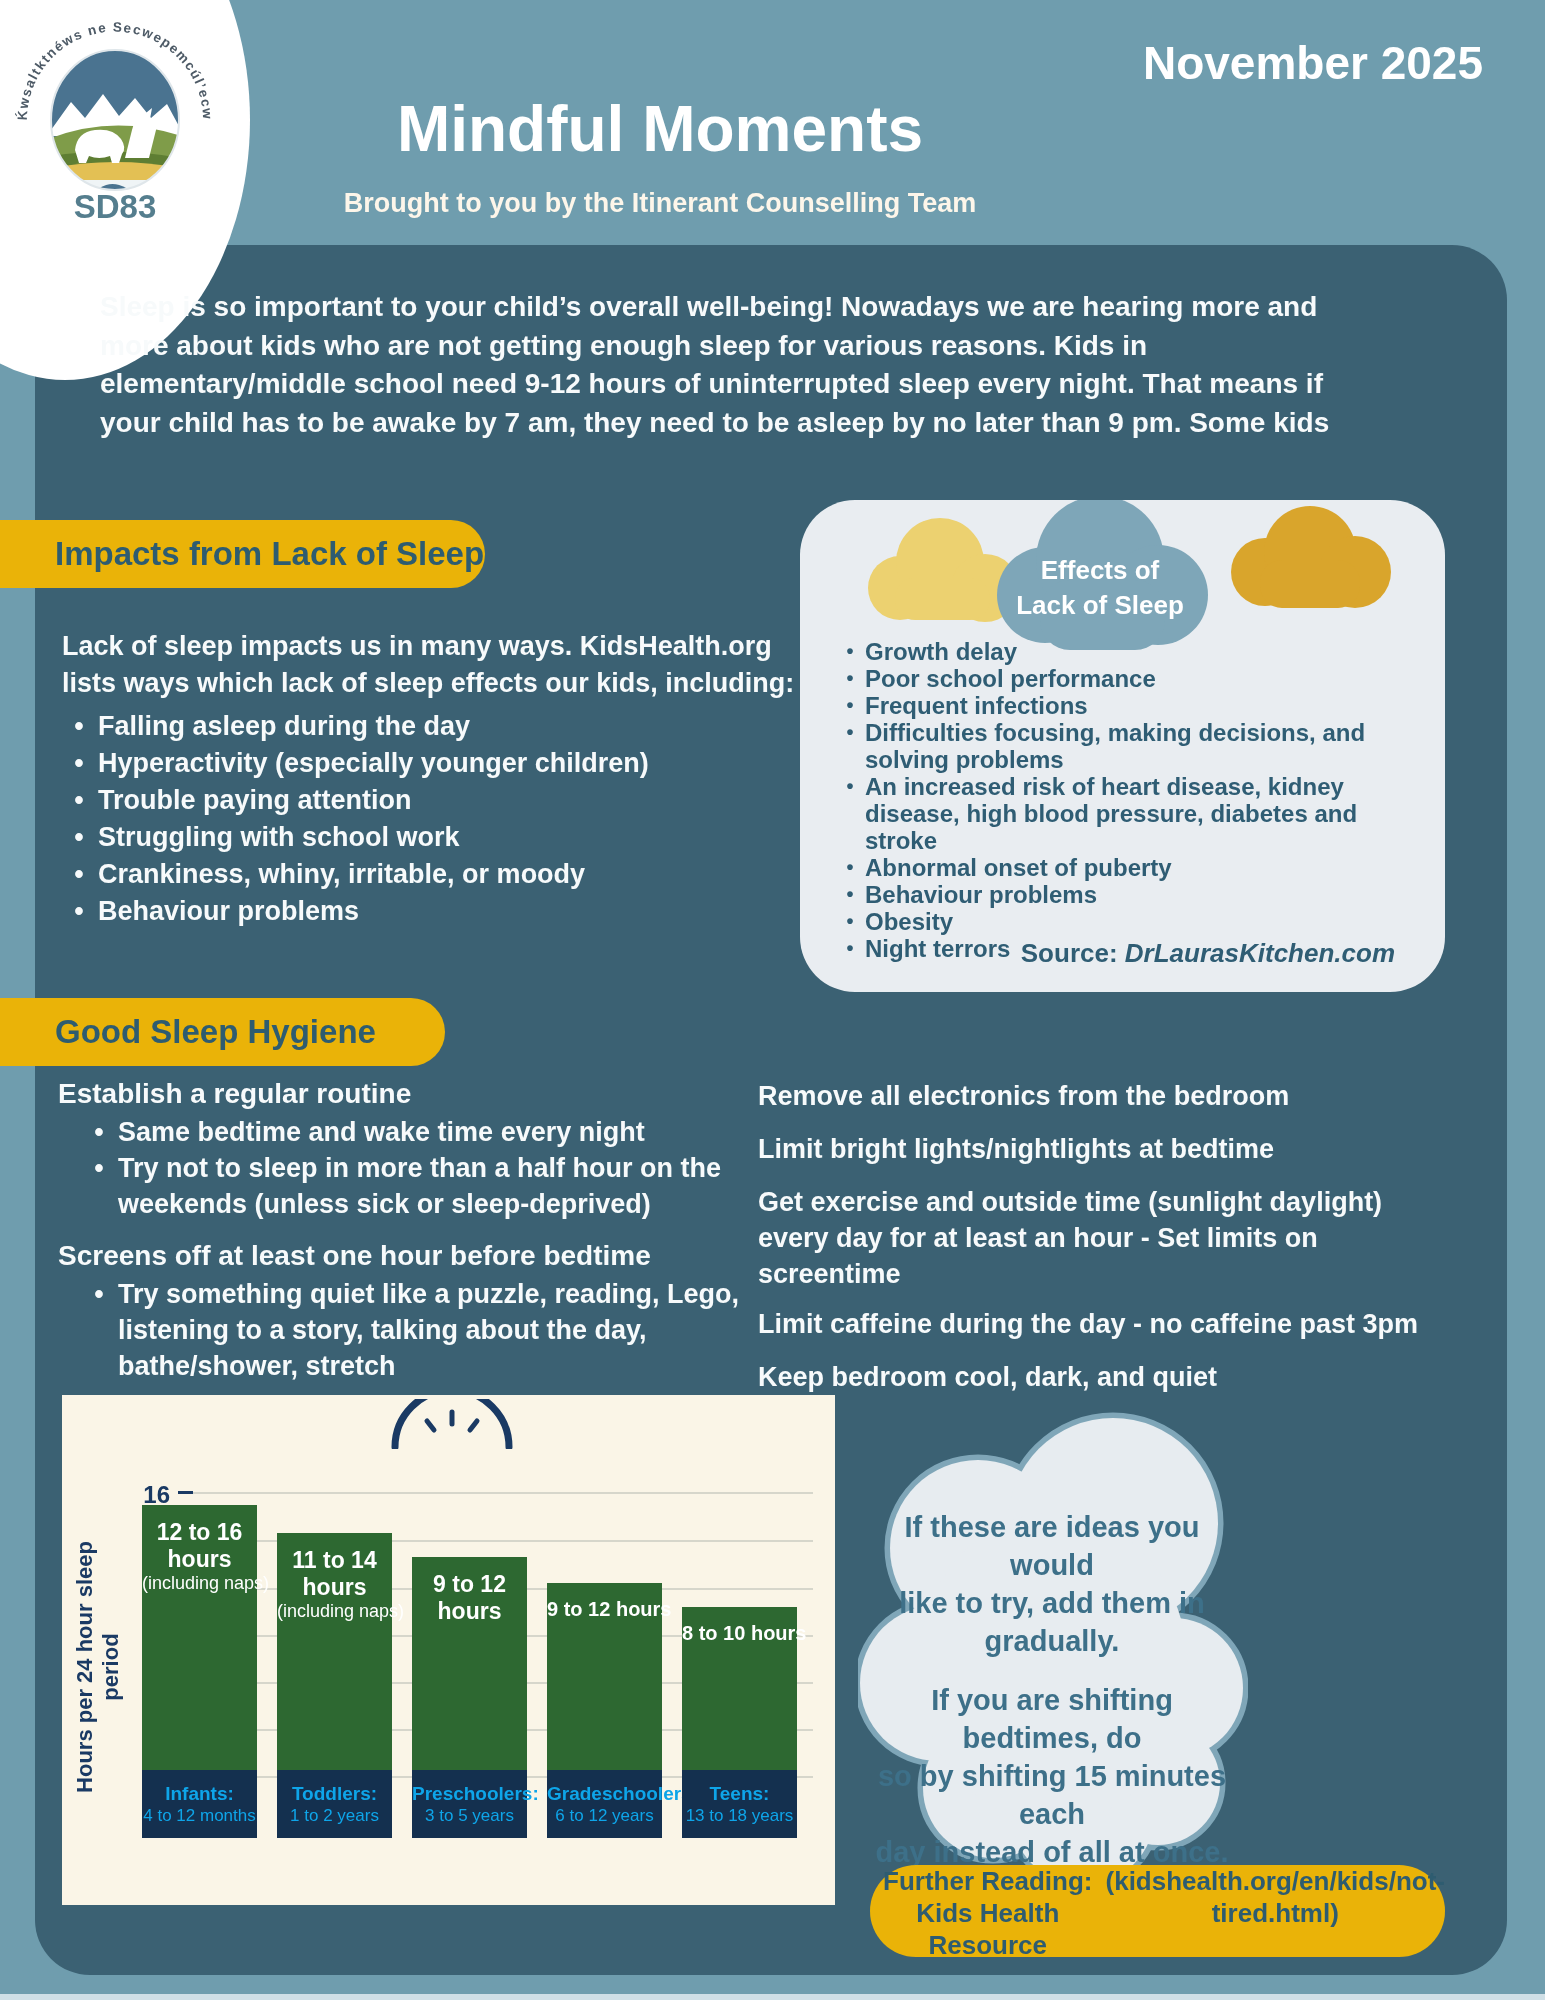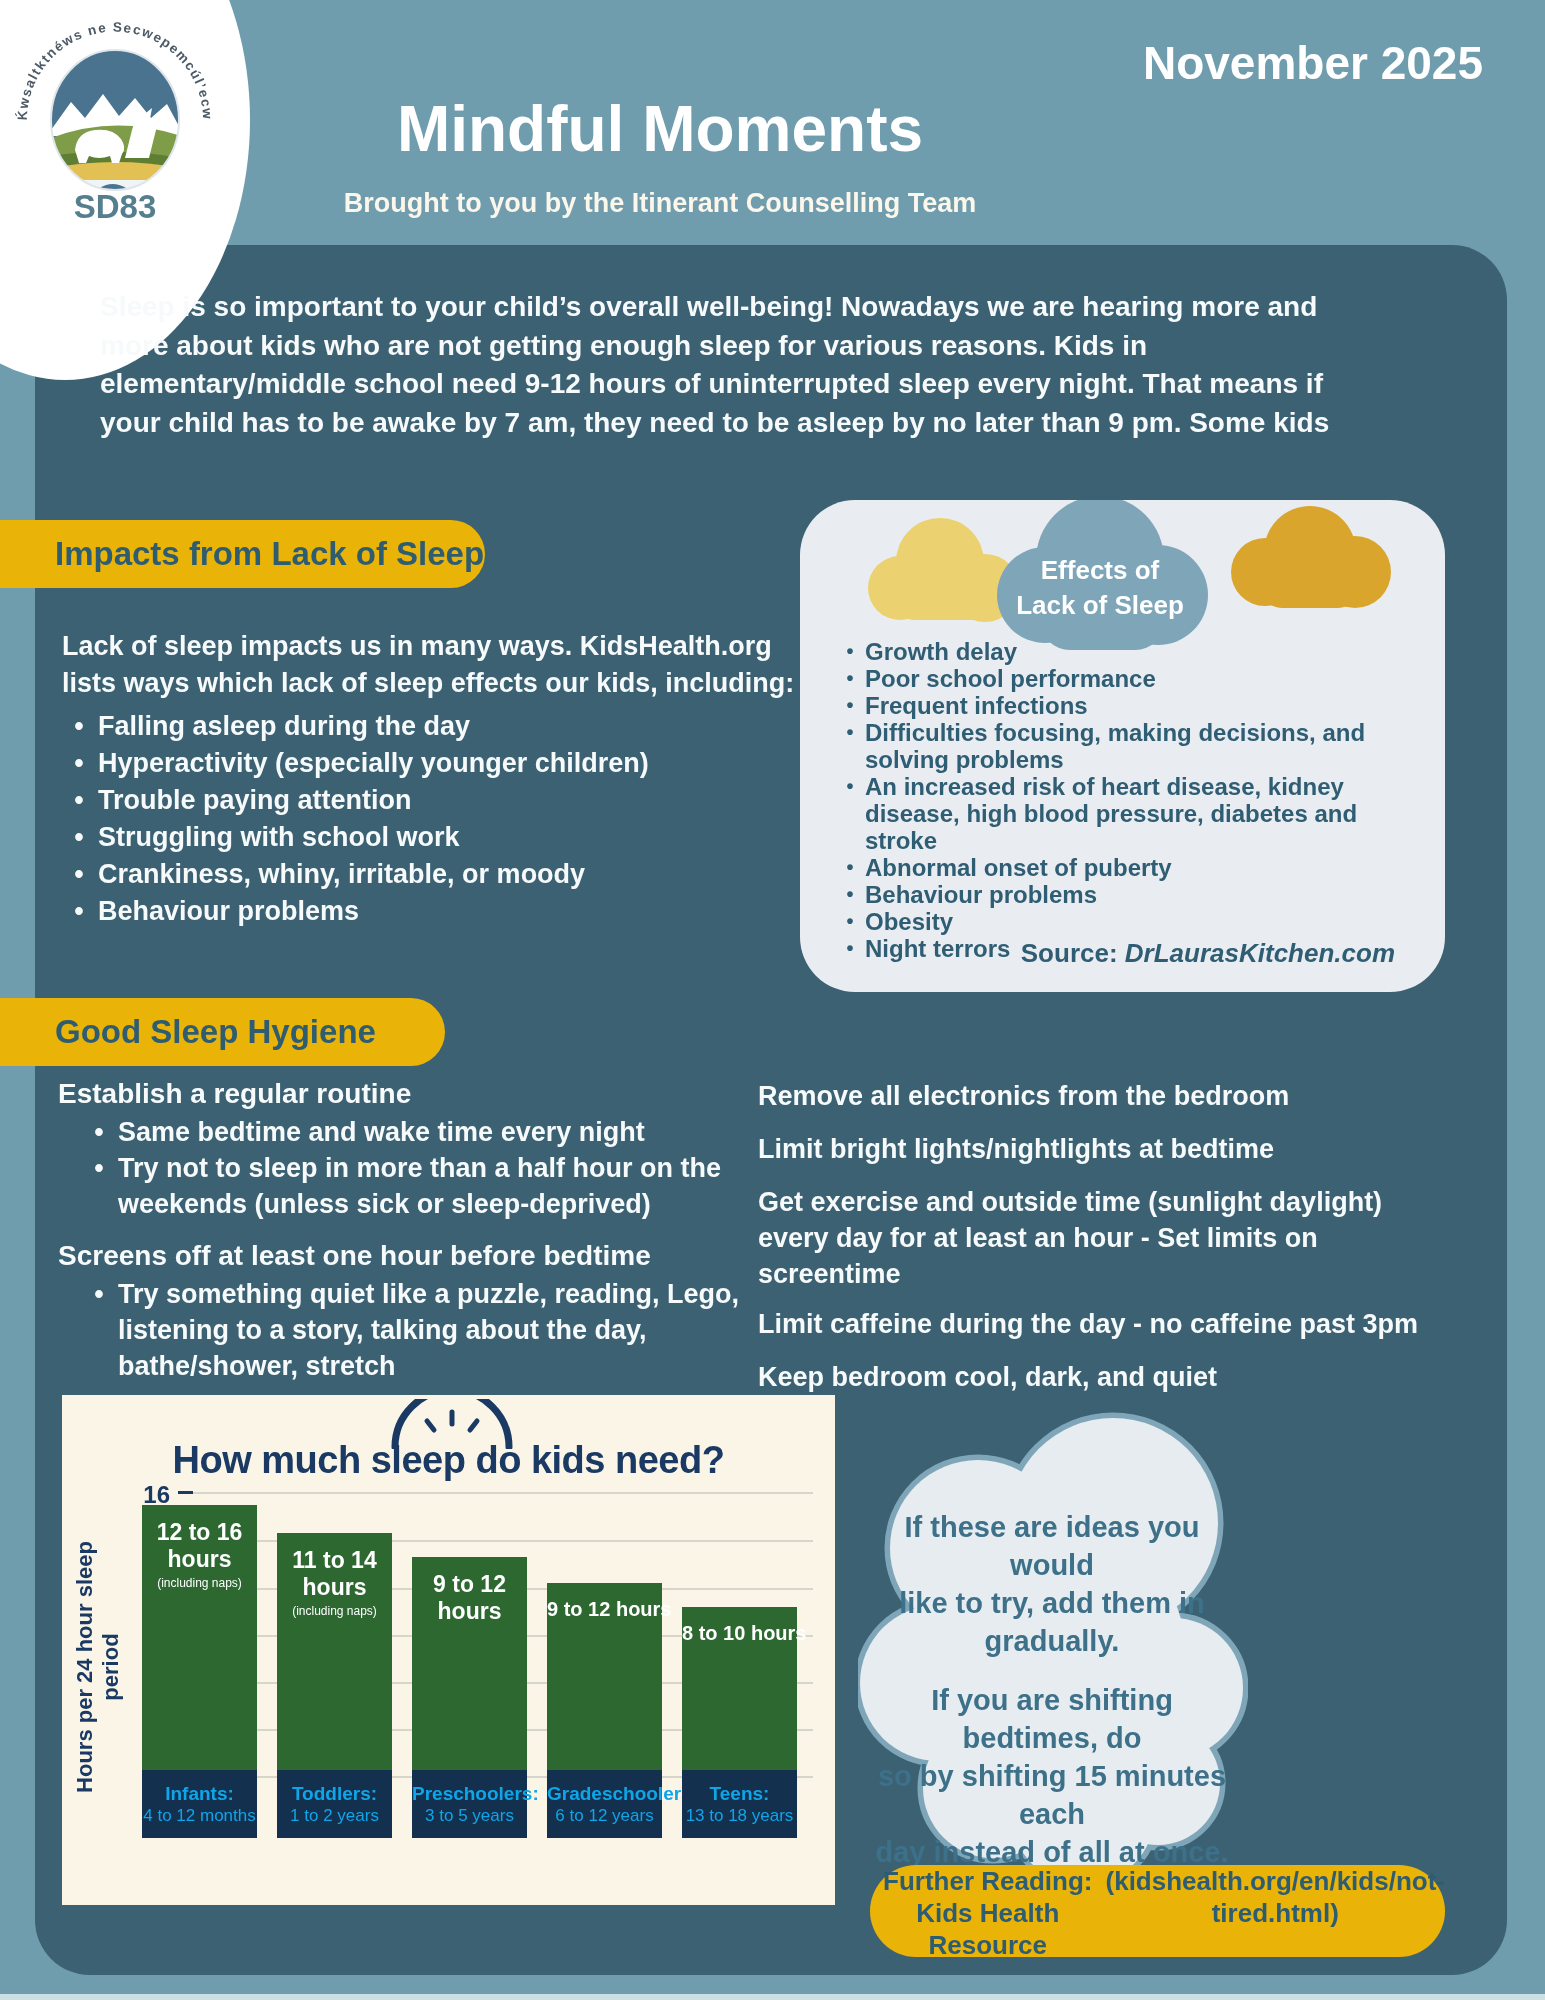"How much sleep do kids" div.abs { html: <div>How much sleep do kids need?</div> -> none }
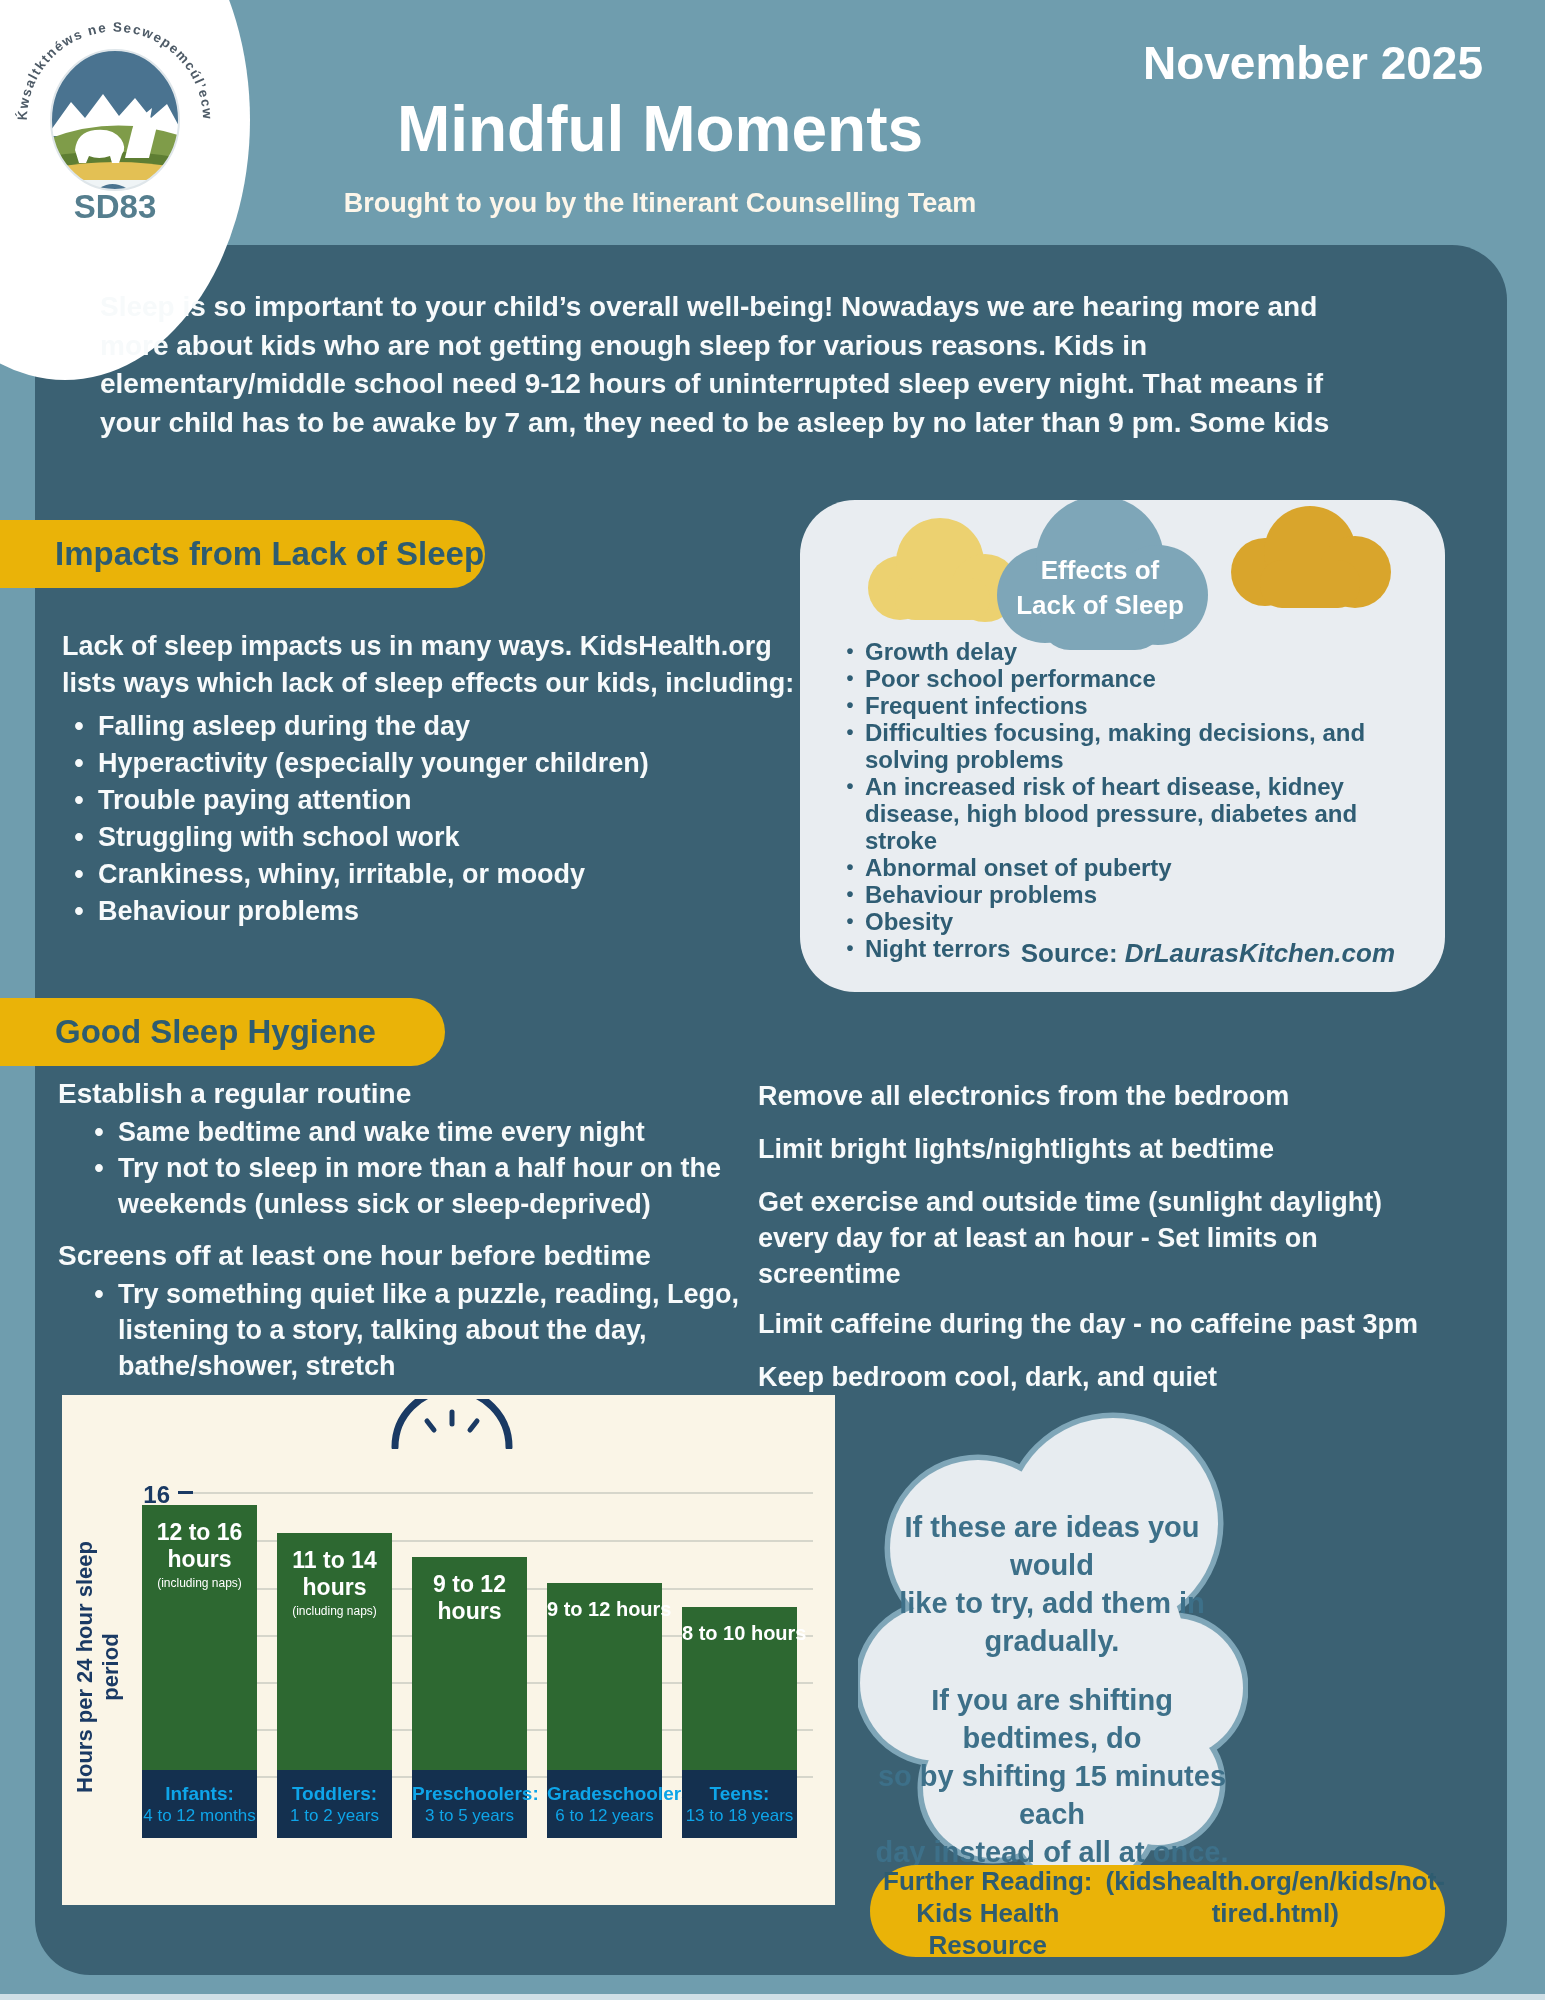"(including naps)" .bsub { font-size: 12px -> 18px }
